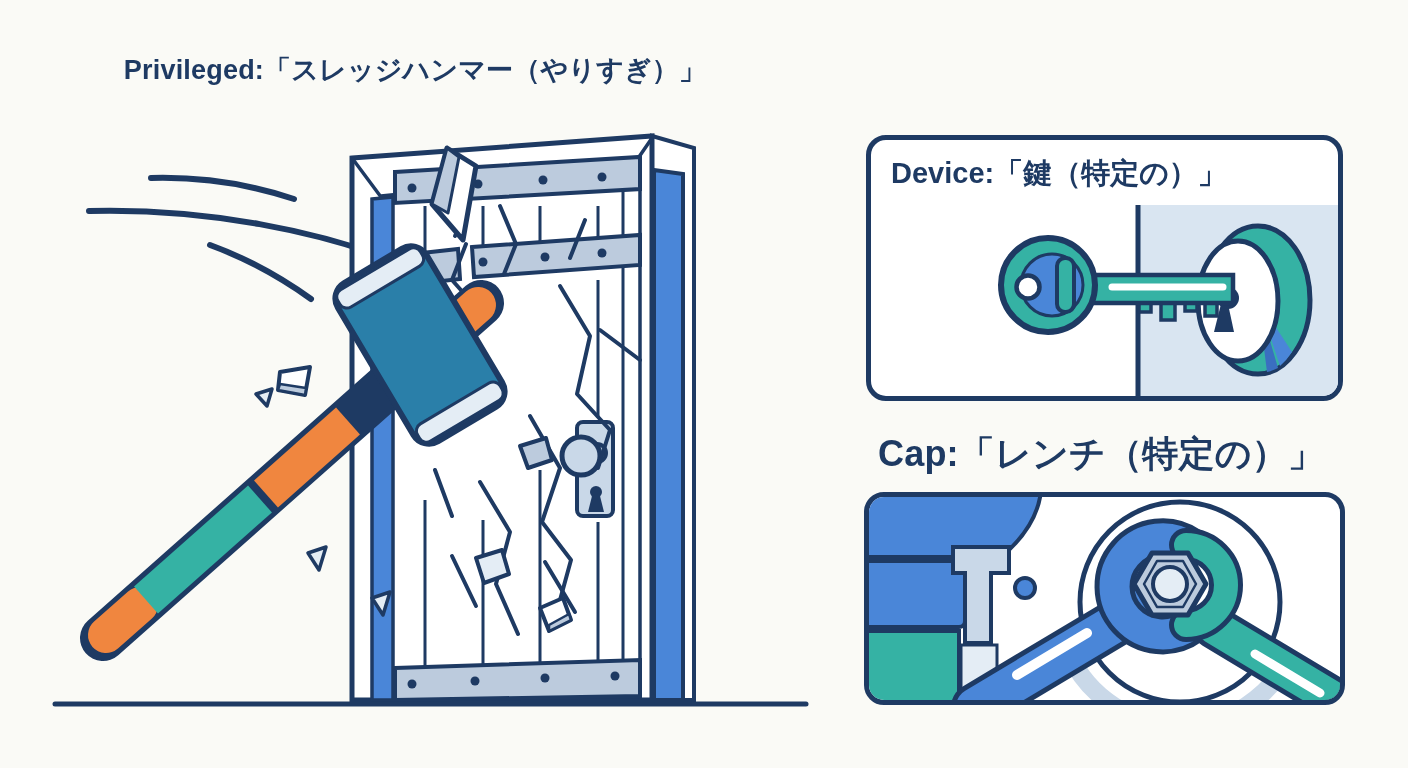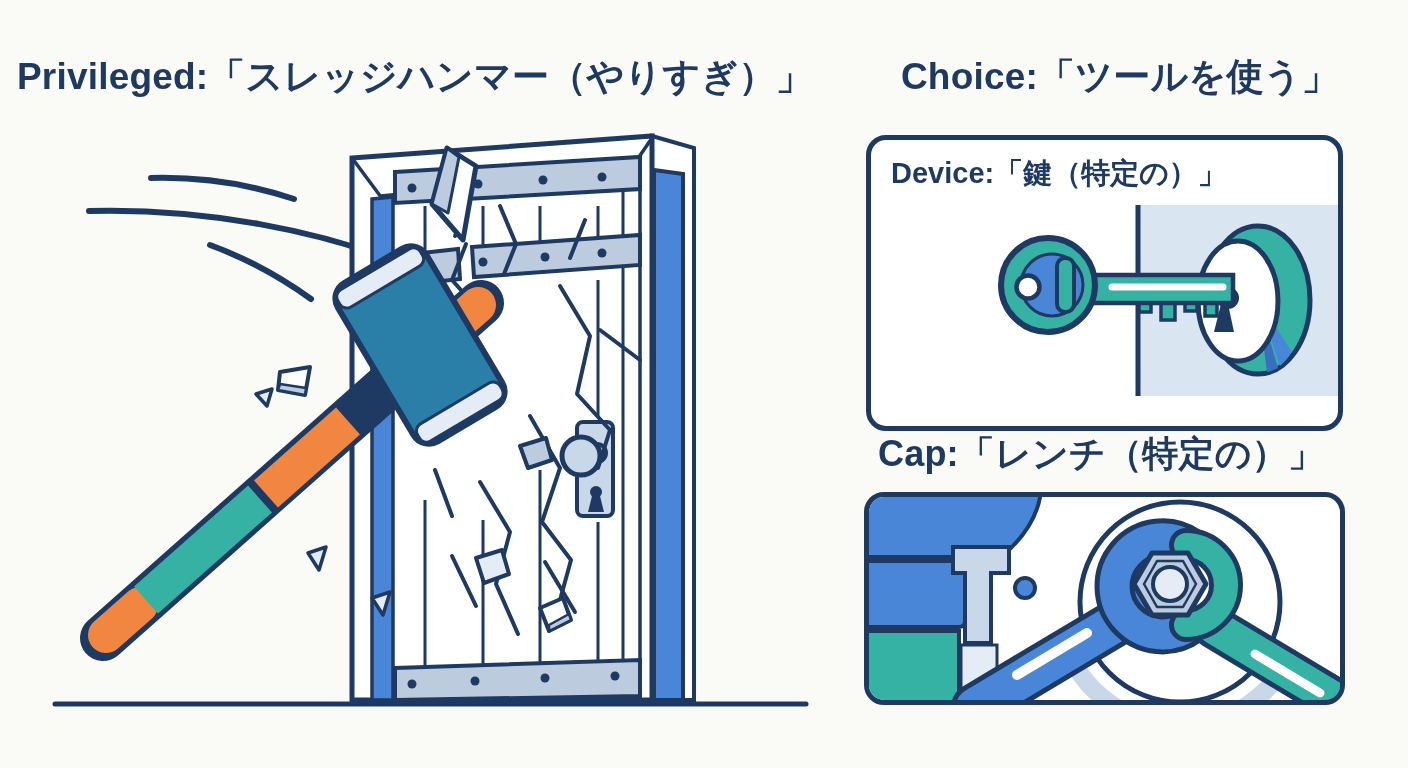"Privileged:「スレッジハンマー（やりすぎ）」" .title-main { font-size: 37px -> 27px }
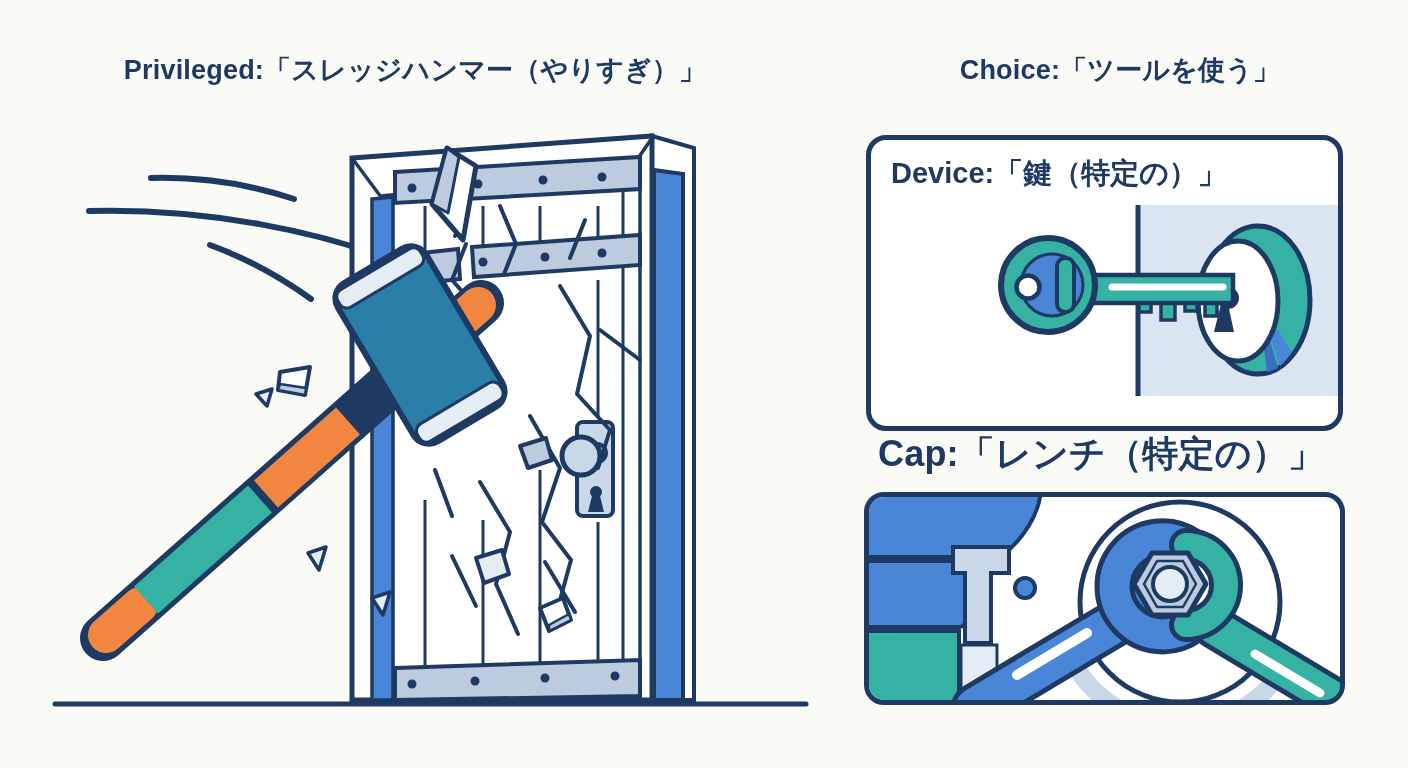"Choice:「ツールを使う」" div.title { html: <div>Choice:「ツールを使う」</div> -> none }
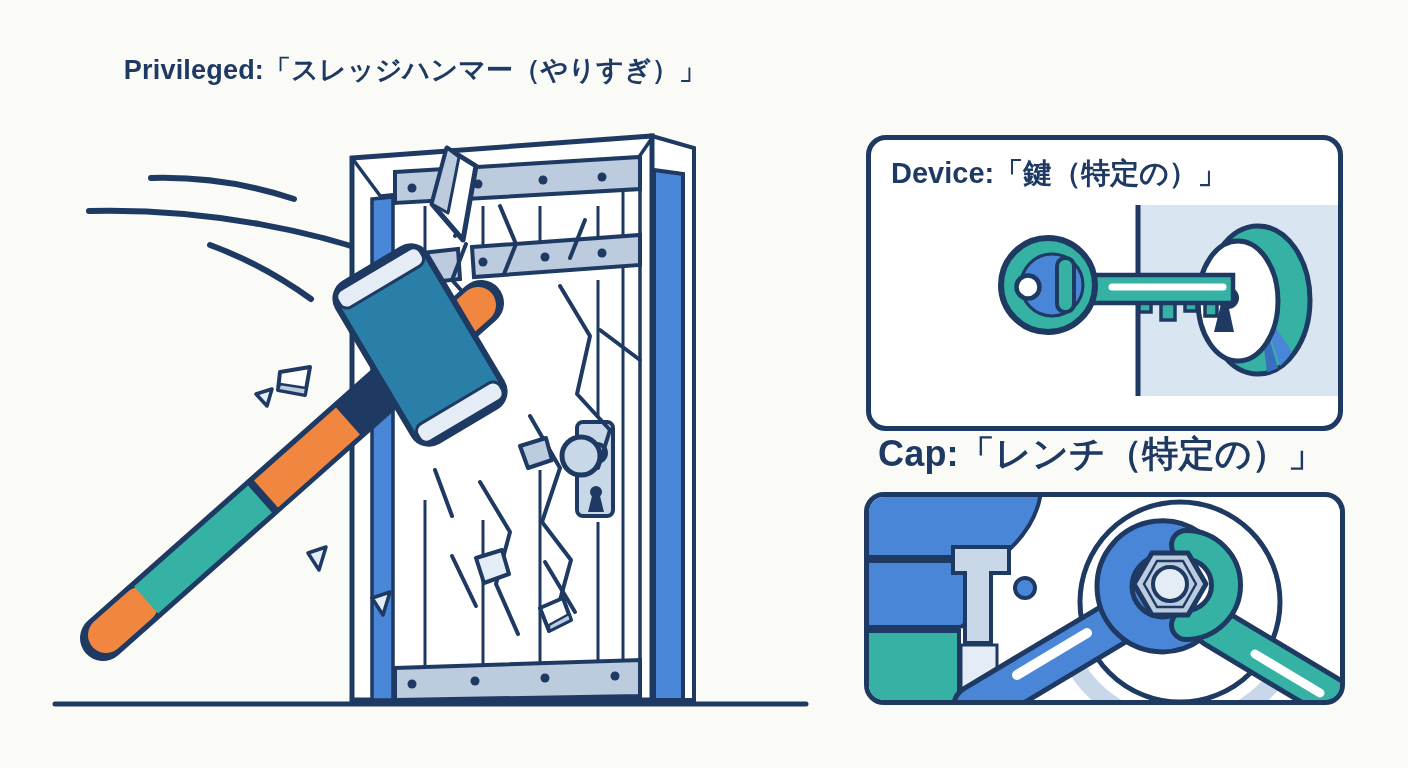"Device:「鍵（特定の）」" .card-device { height: 296px -> 266px }
